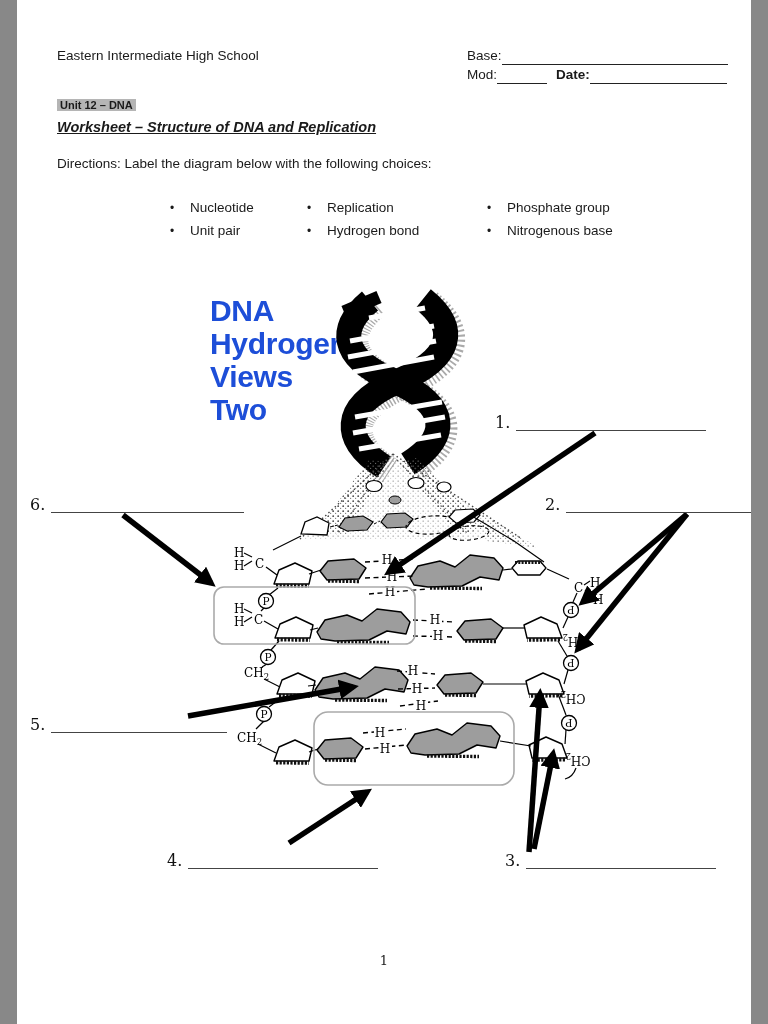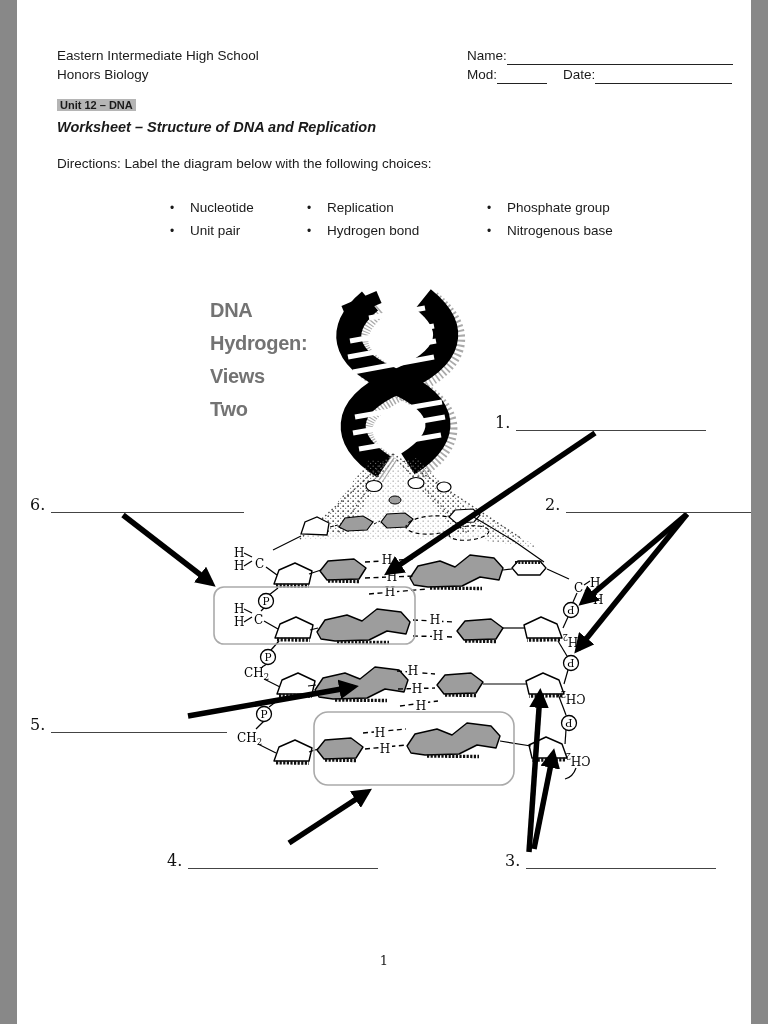"Name:" span { text: Name -> Base }
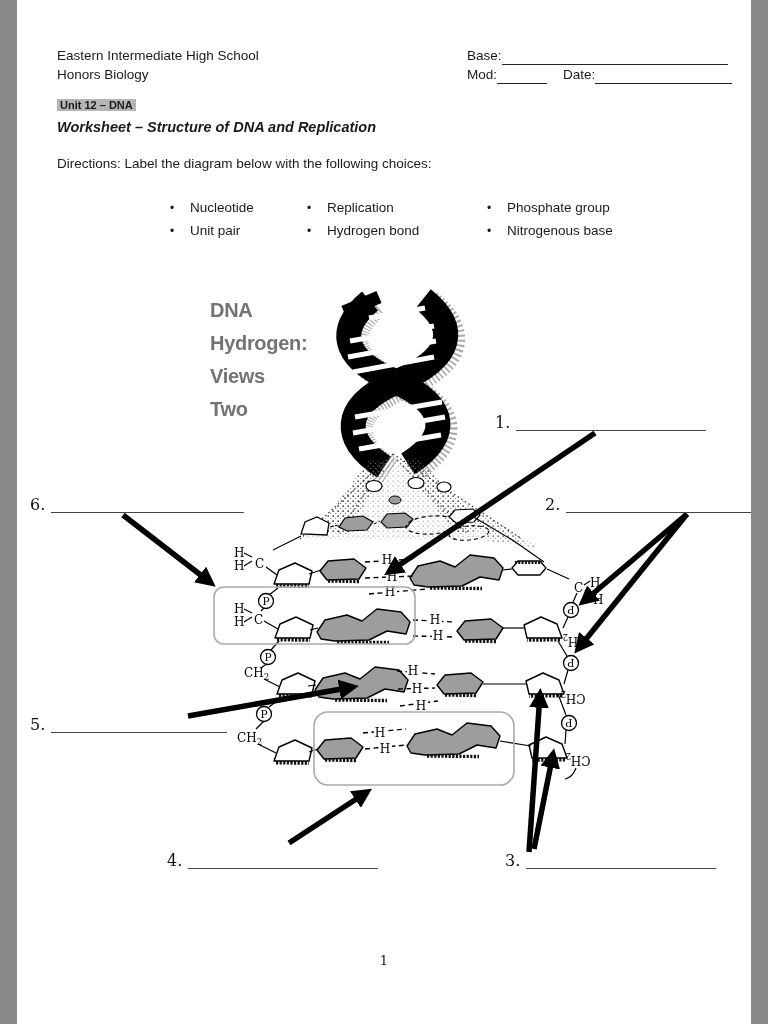"Honors Biology" div { html: <div>Honors Biology</div> -> none }
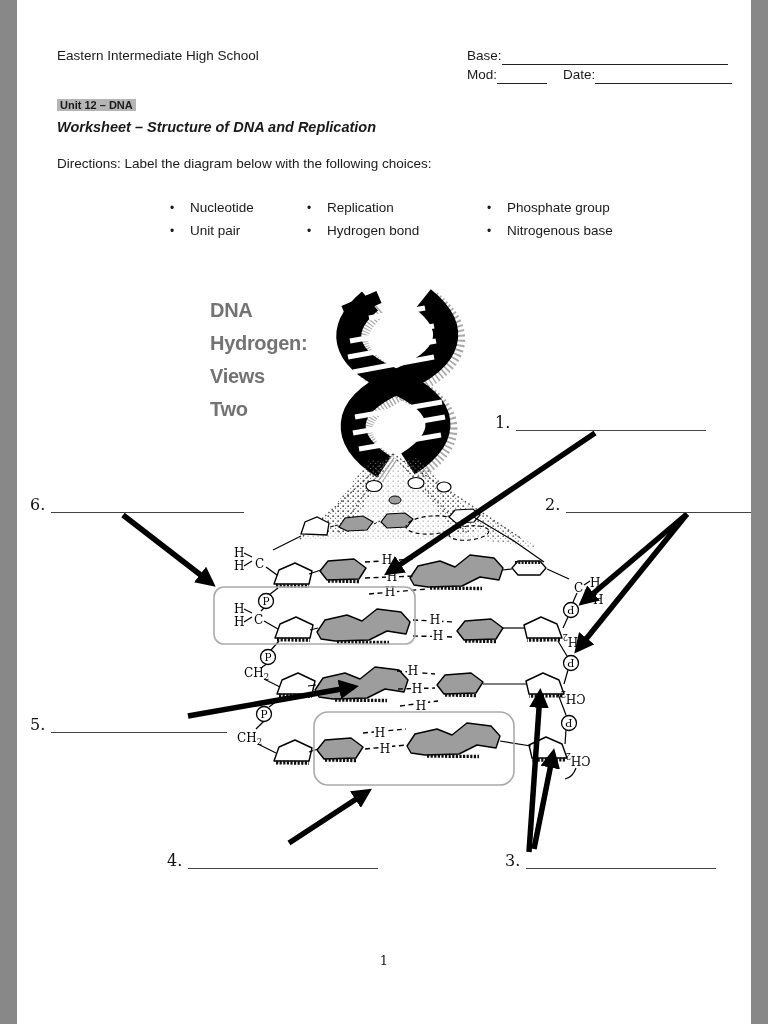"Date:" .datelbl { font-weight: none -> bold; margin-left: 16px -> 9px }
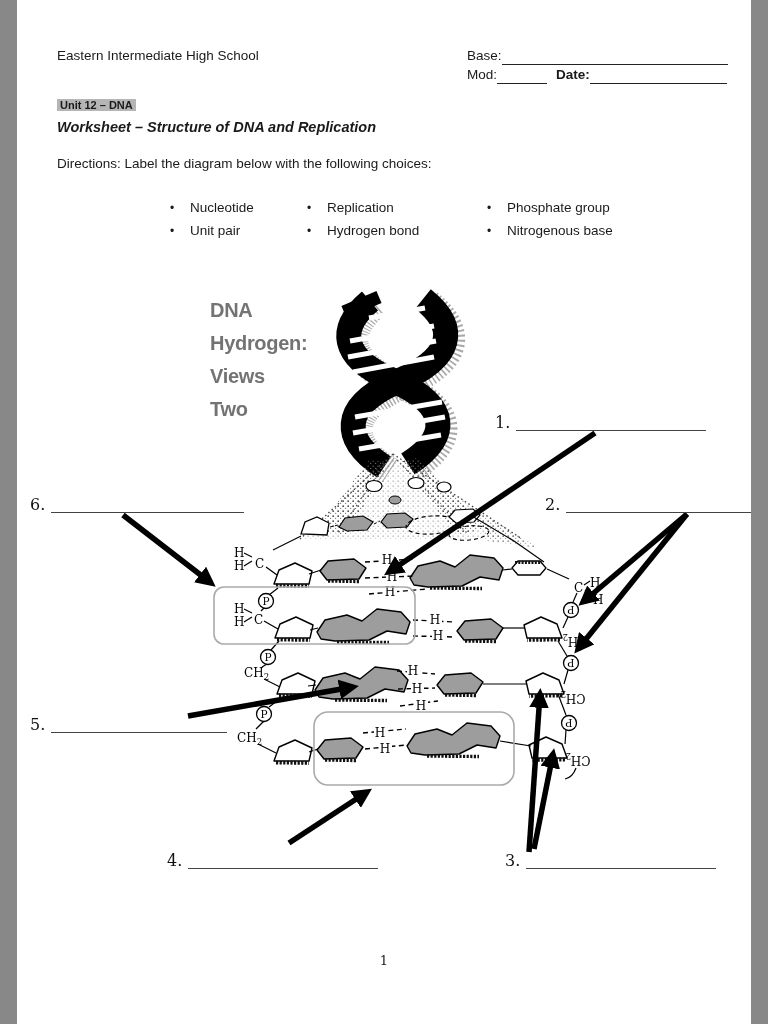"Worksheet – Structure of DNA" .ws-title { text-decoration: none -> underline }
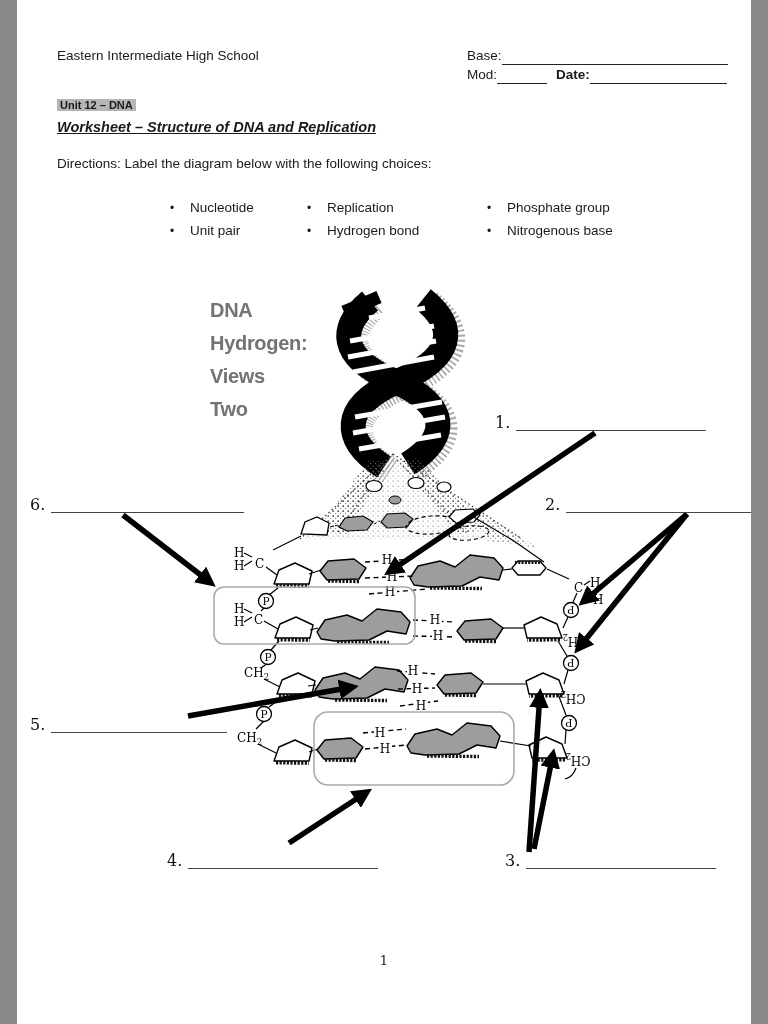"DNA" .dna-heading { color: #737373 -> #1d4ed8; font-size: 20px -> 30px }
